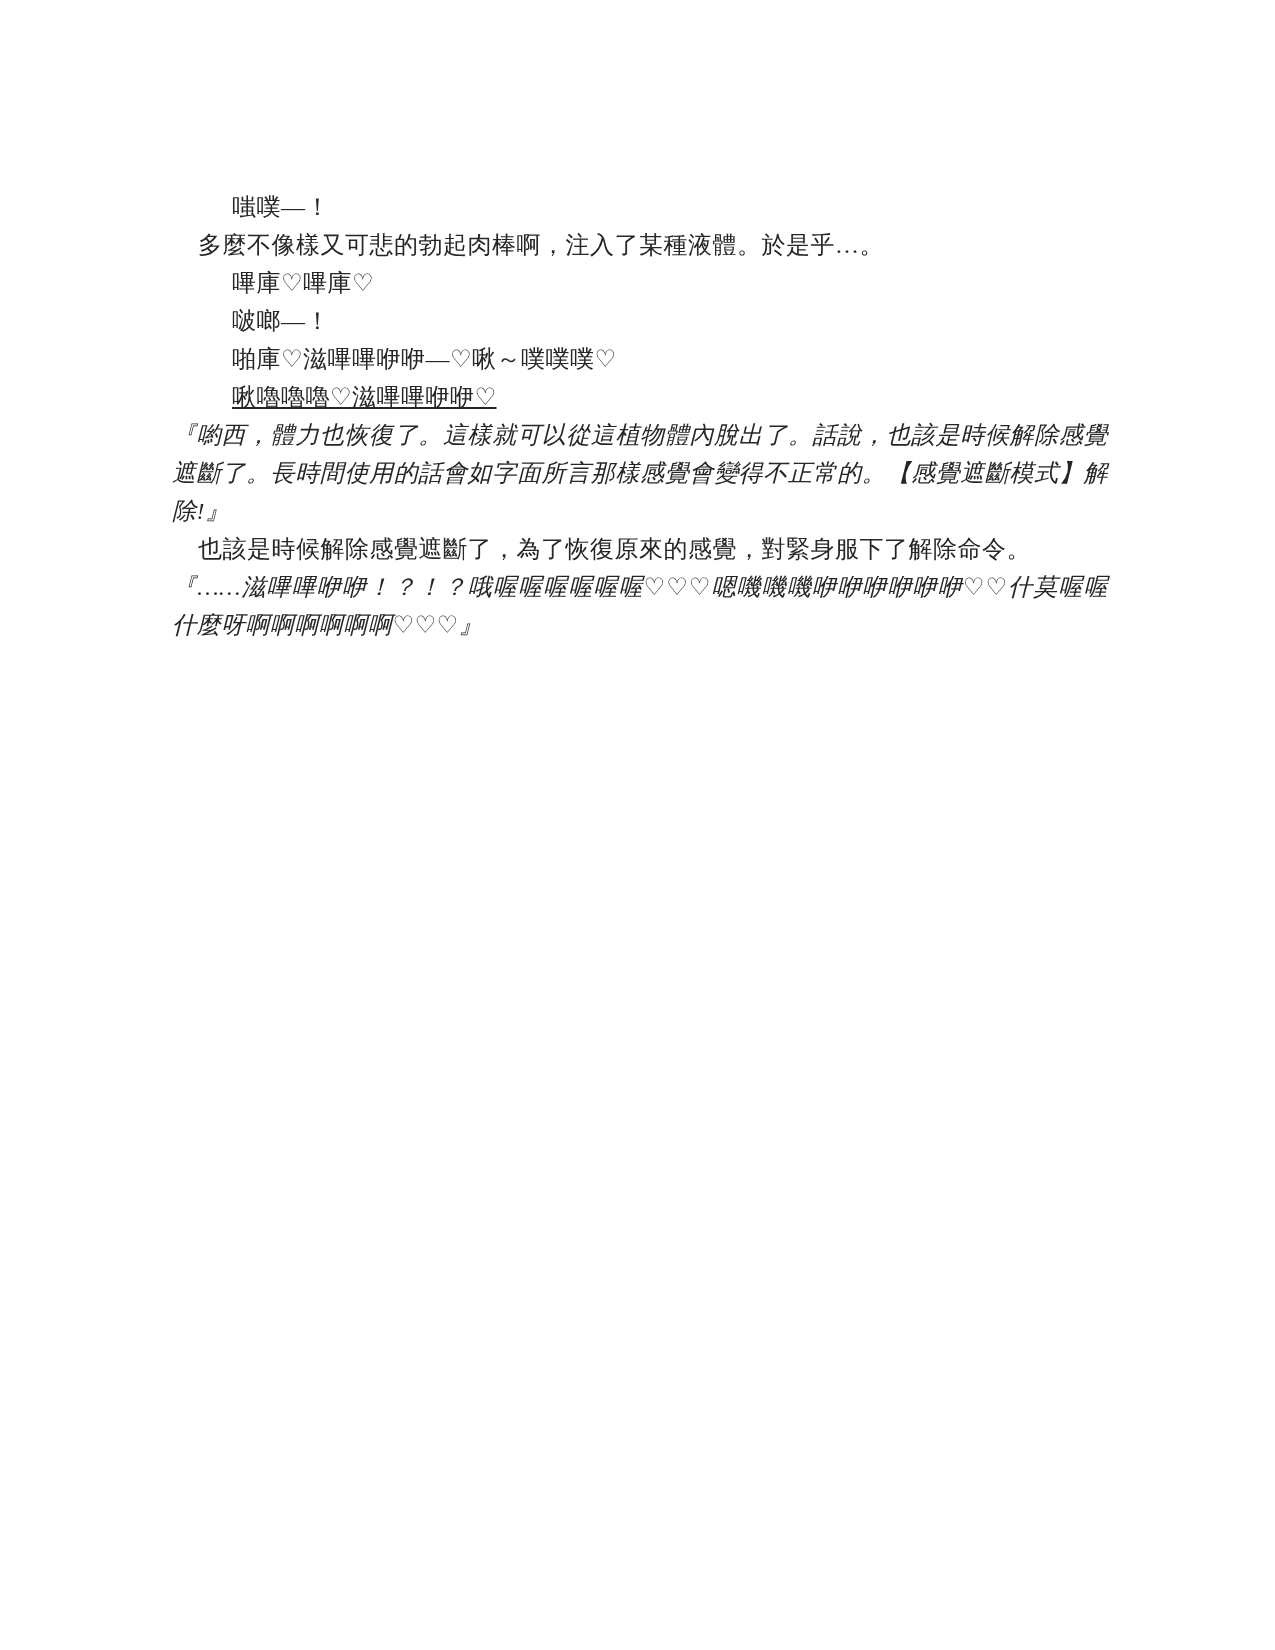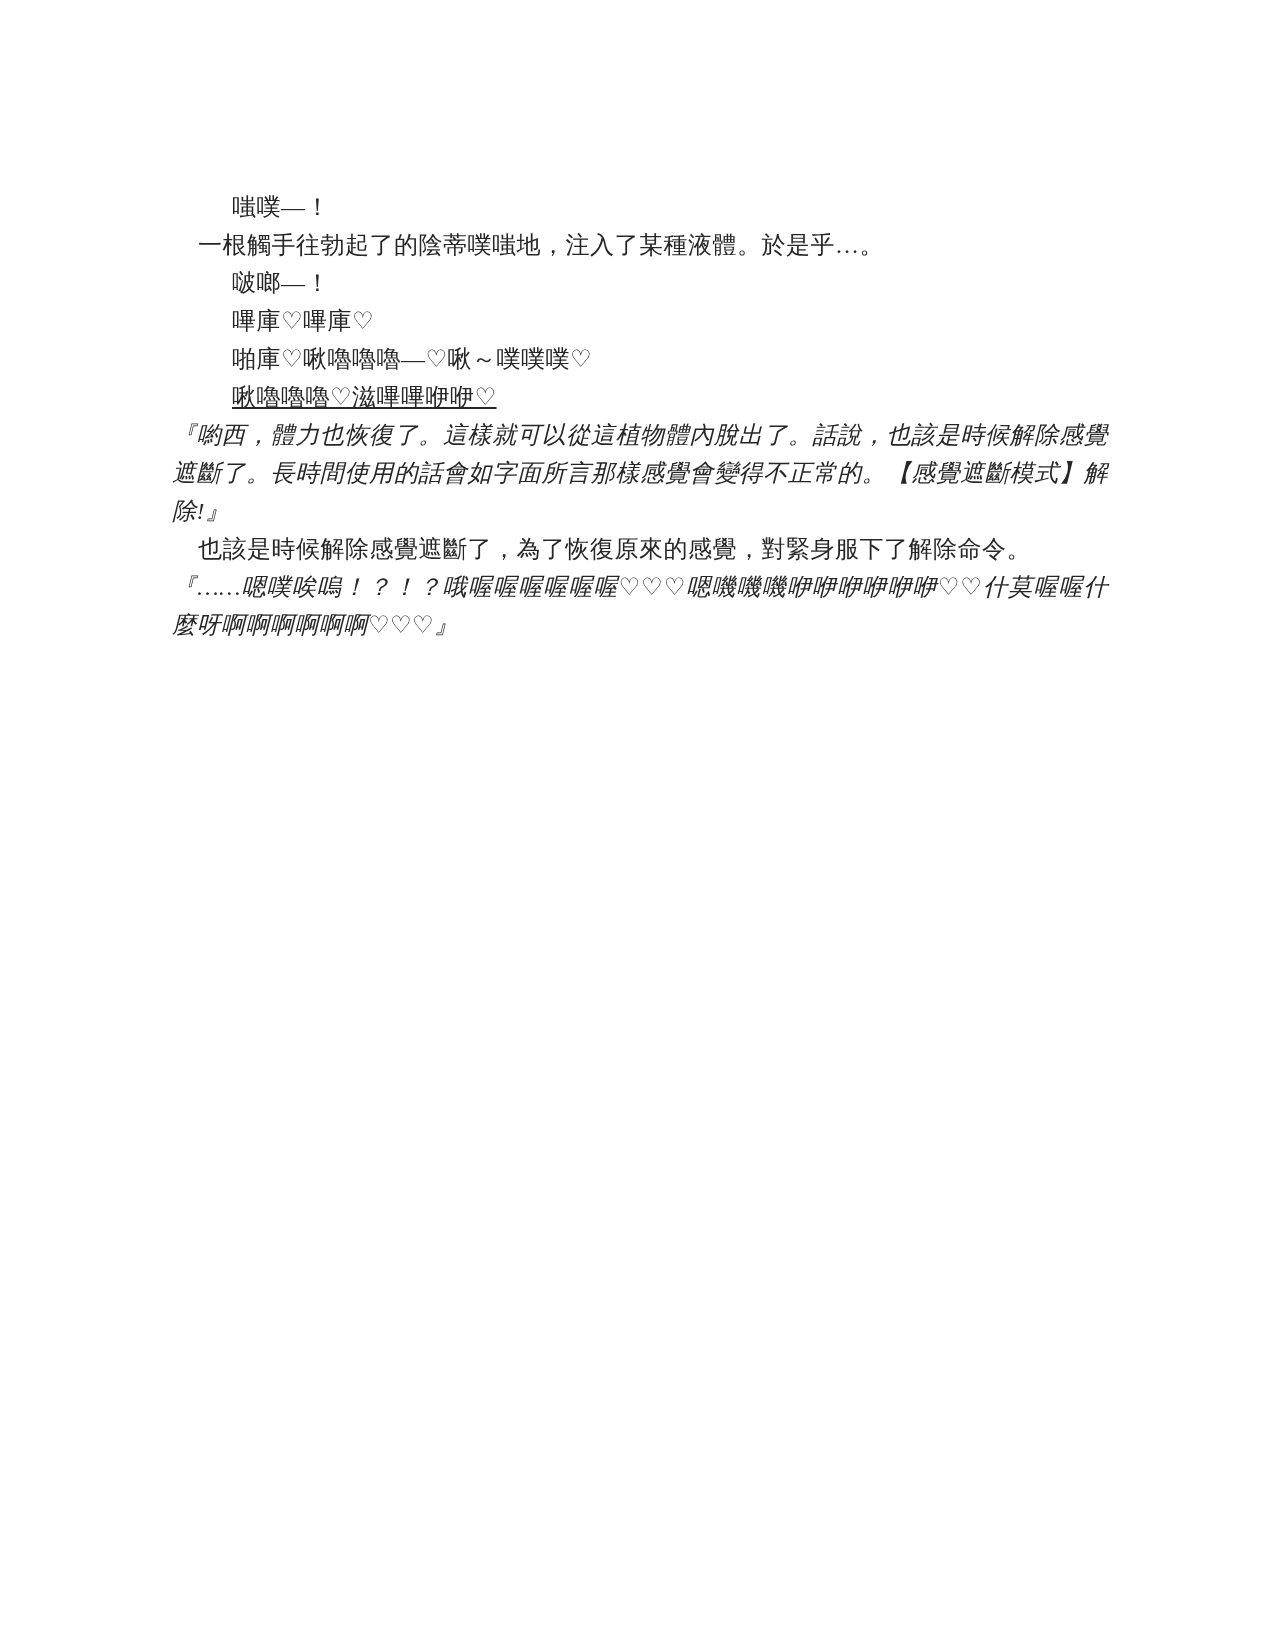"一根觸手往勃起了的陰蒂噗嗤地，注入了某種液體。於是乎…。" p.narr { text: 一根觸手往勃起了的陰蒂噗嗤地 -> 多麼不像樣又可悲的勃起肉棒啊 }
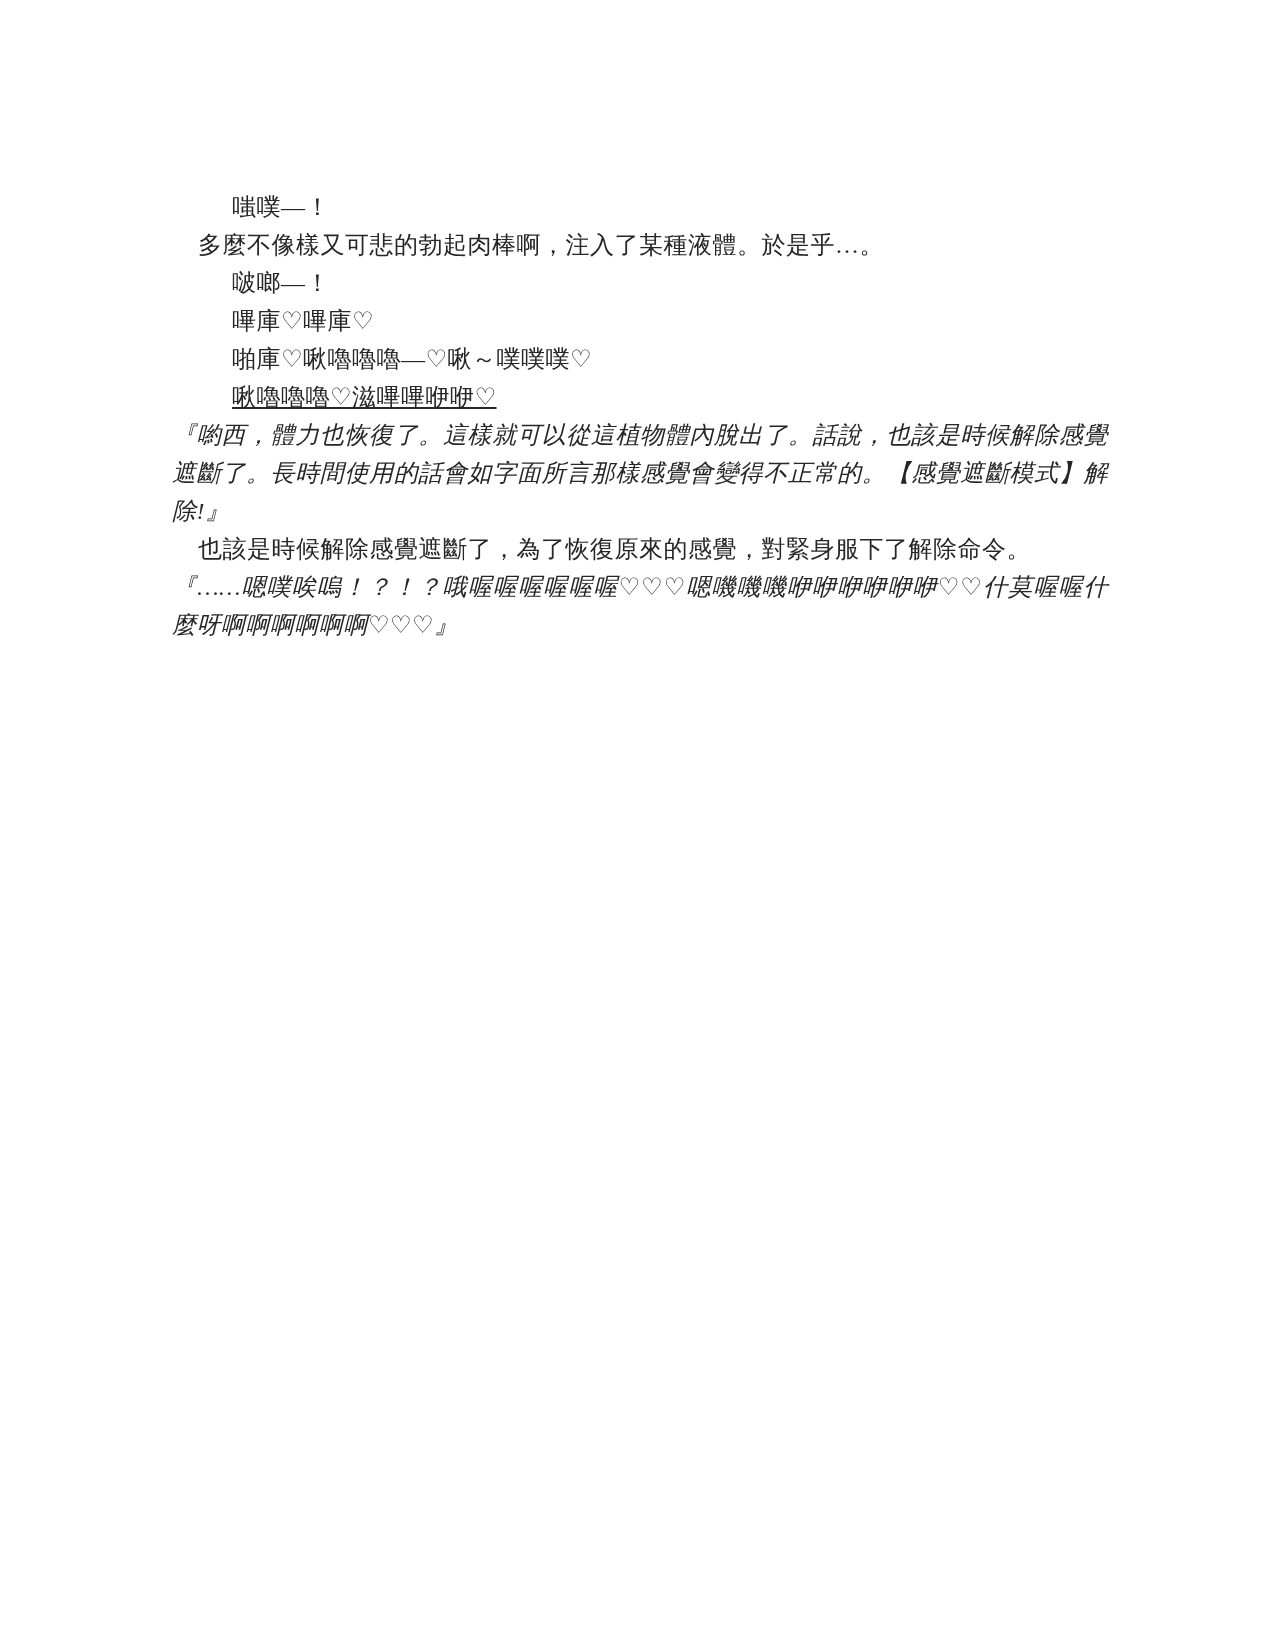"啵啷—！" p.sfx { order: before "嗶庫♡嗶庫♡" -> after "嗶庫♡嗶庫♡" }
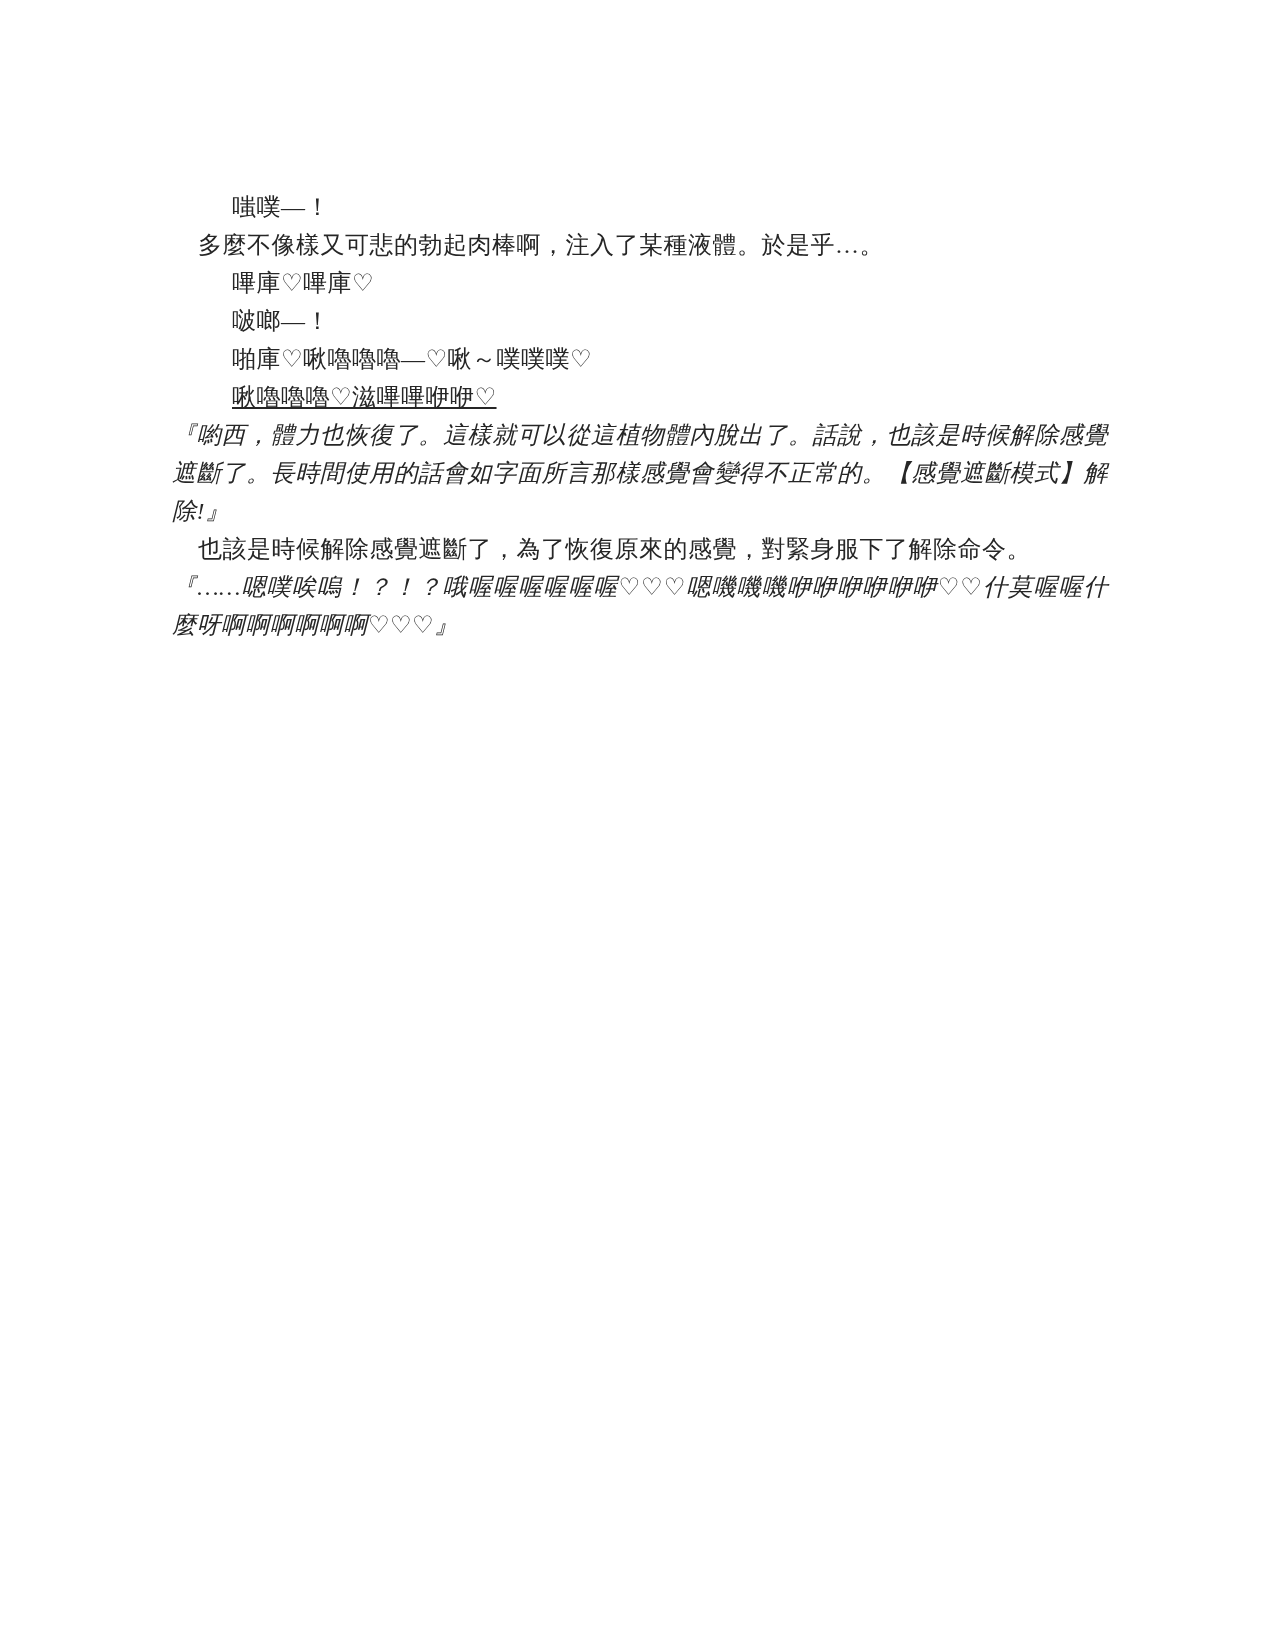"啪庫♡啾嚕嚕嚕—♡啾～噗噗噗♡" p.sfx { text: 啾嚕嚕嚕 -> 滋嗶嗶咿咿 }
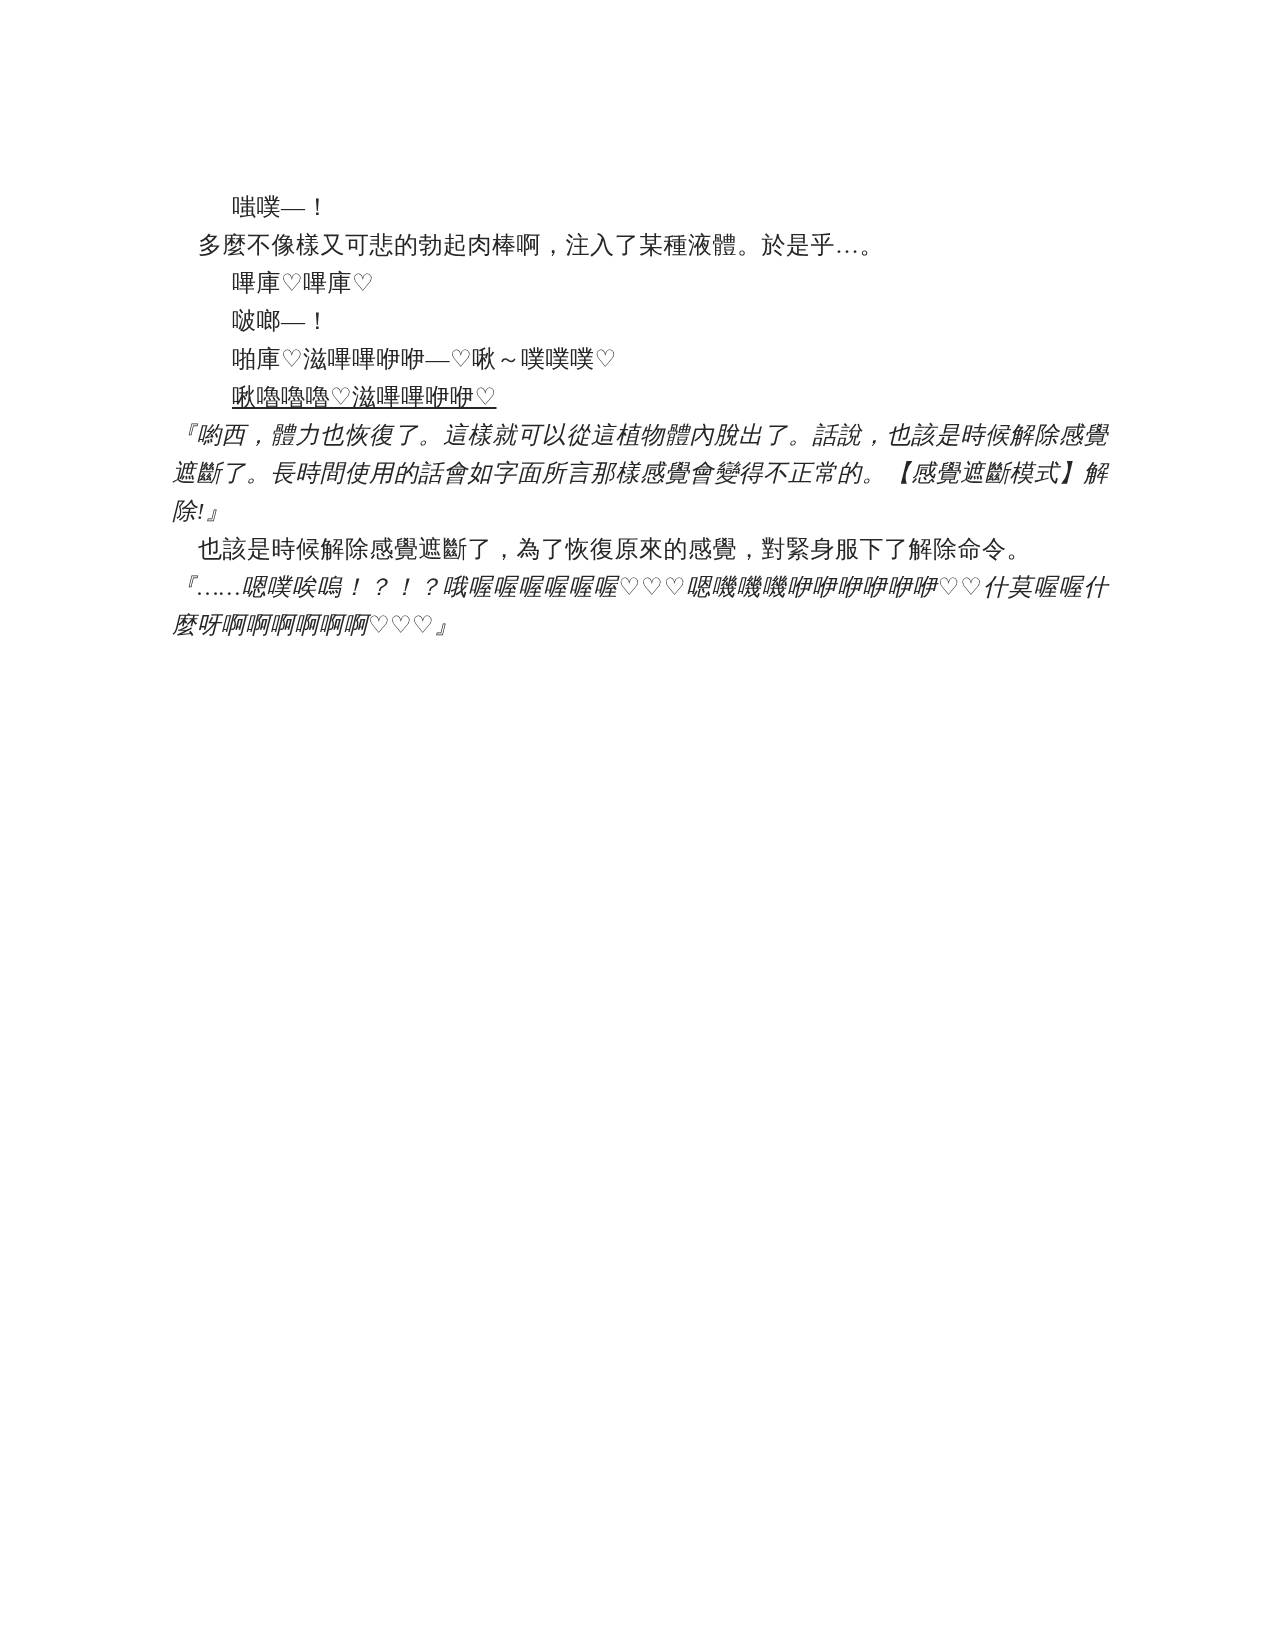"『……嗯噗唉嗚！？！？哦喔喔喔喔喔喔♡♡♡嗯嘰嘰嘰咿咿咿咿咿咿♡♡什莫喔喔什麼呀" p.dlg { text: 嗯噗唉嗚 -> 滋嗶嗶咿咿 }
